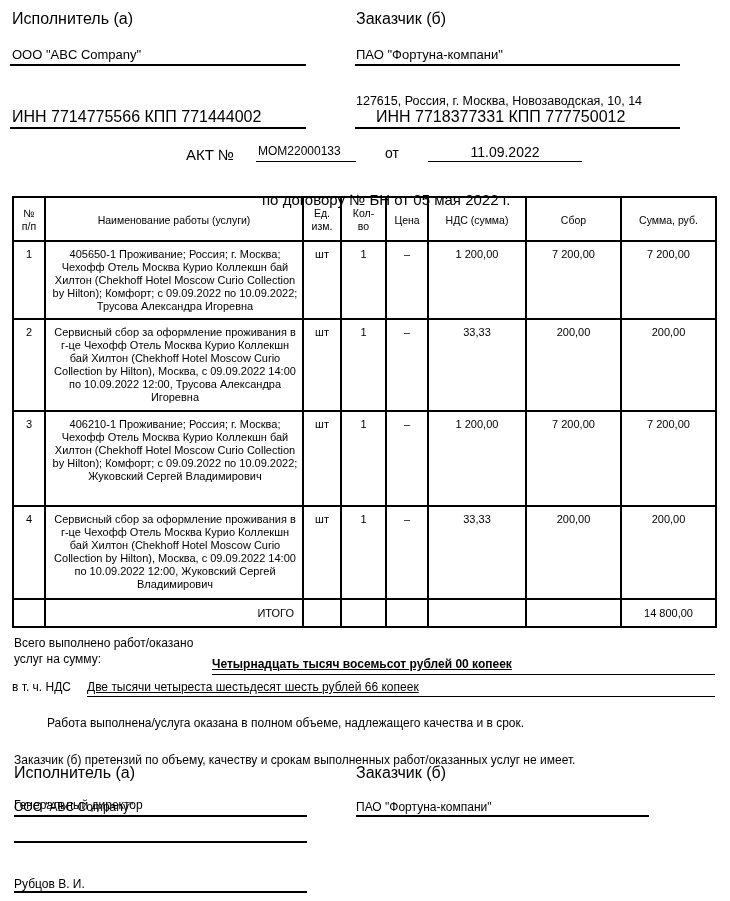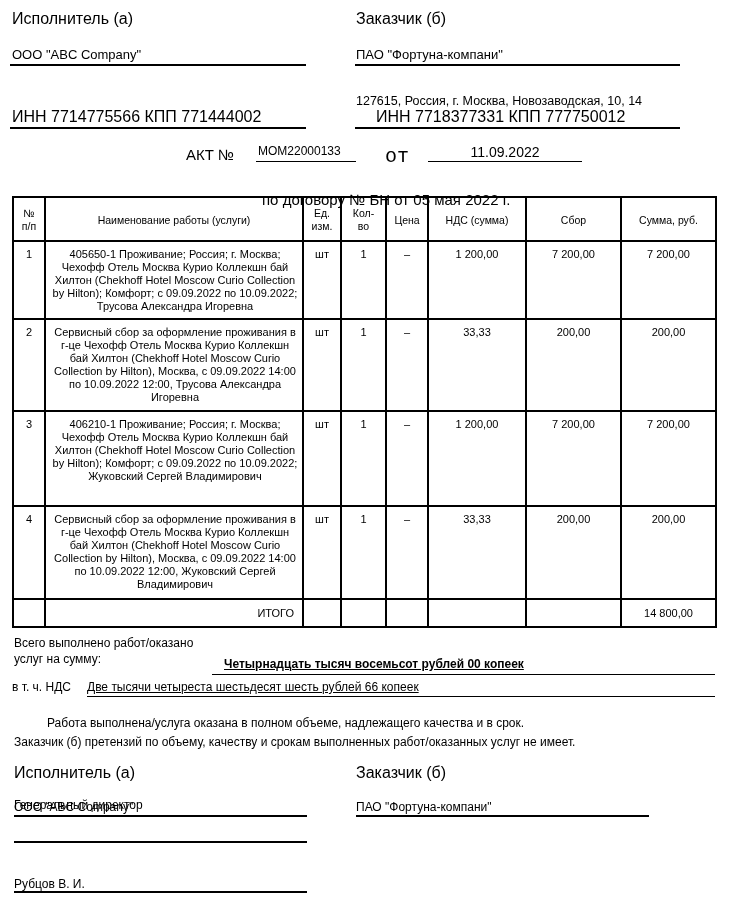"от" div.abs { font-family: Liberation Mono, monospace -> none; font-size: 20px -> 14px }
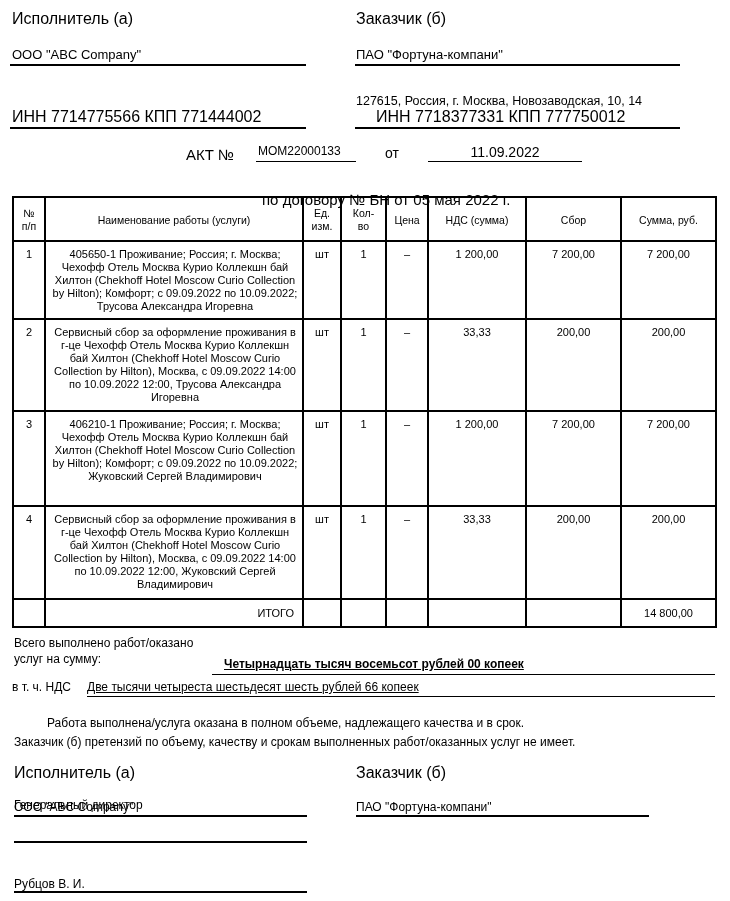"Четырнадцать тысяч восемьсот рублей 00" div.abs { margin-left: 12px -> none }
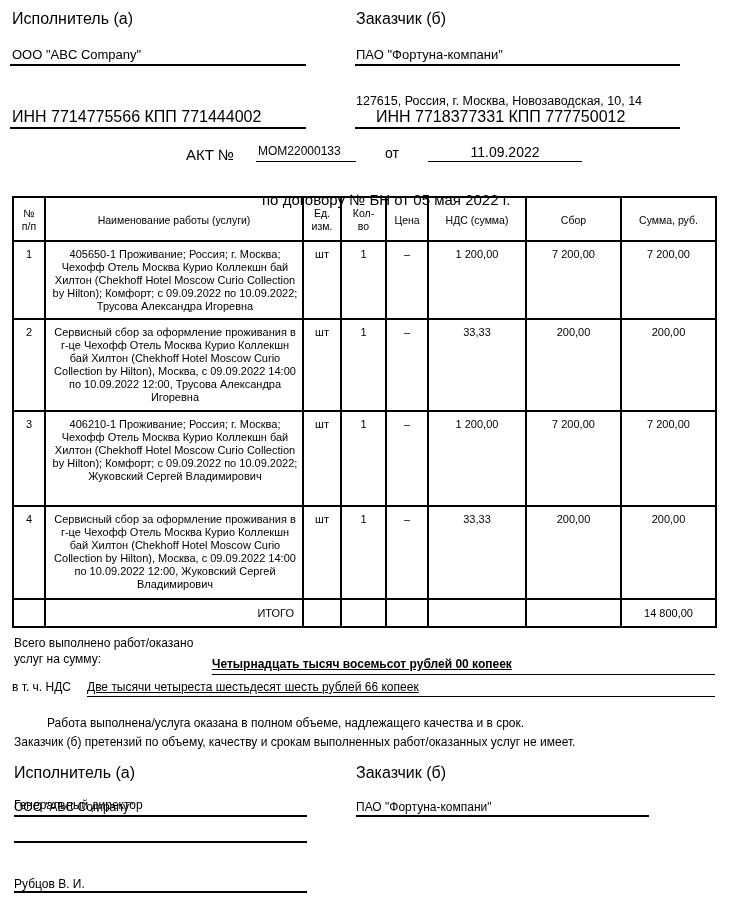"Заказчик (б) претензий по объему," div.abs { top: 735px -> 753px }
